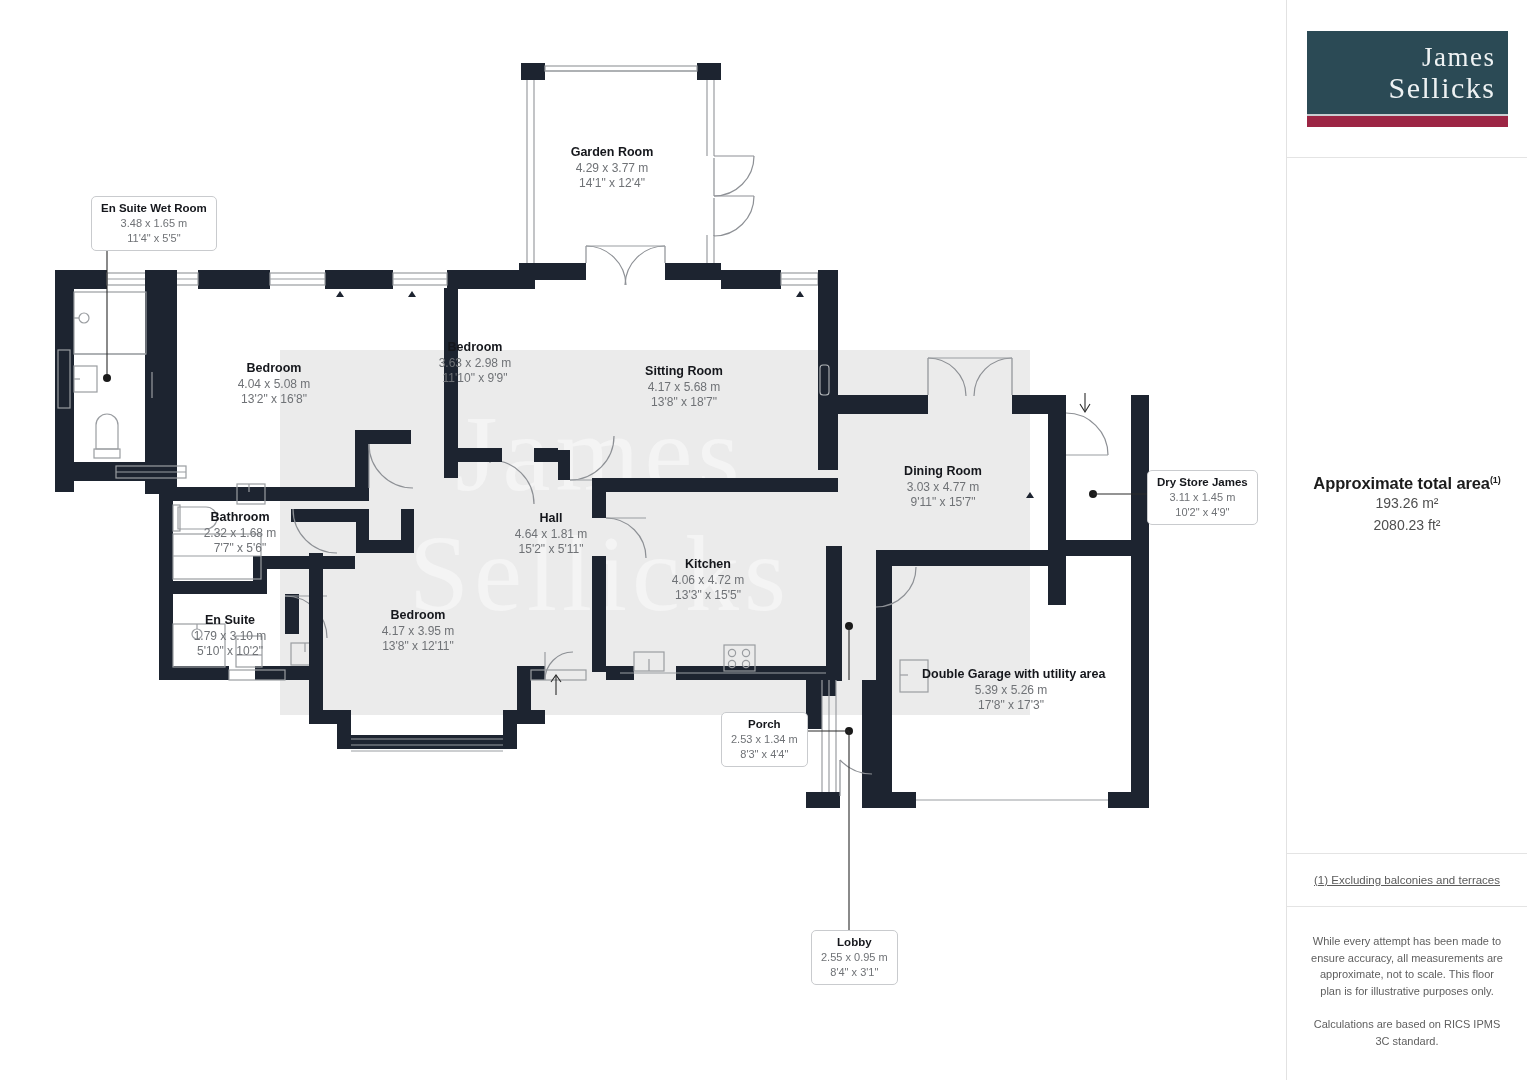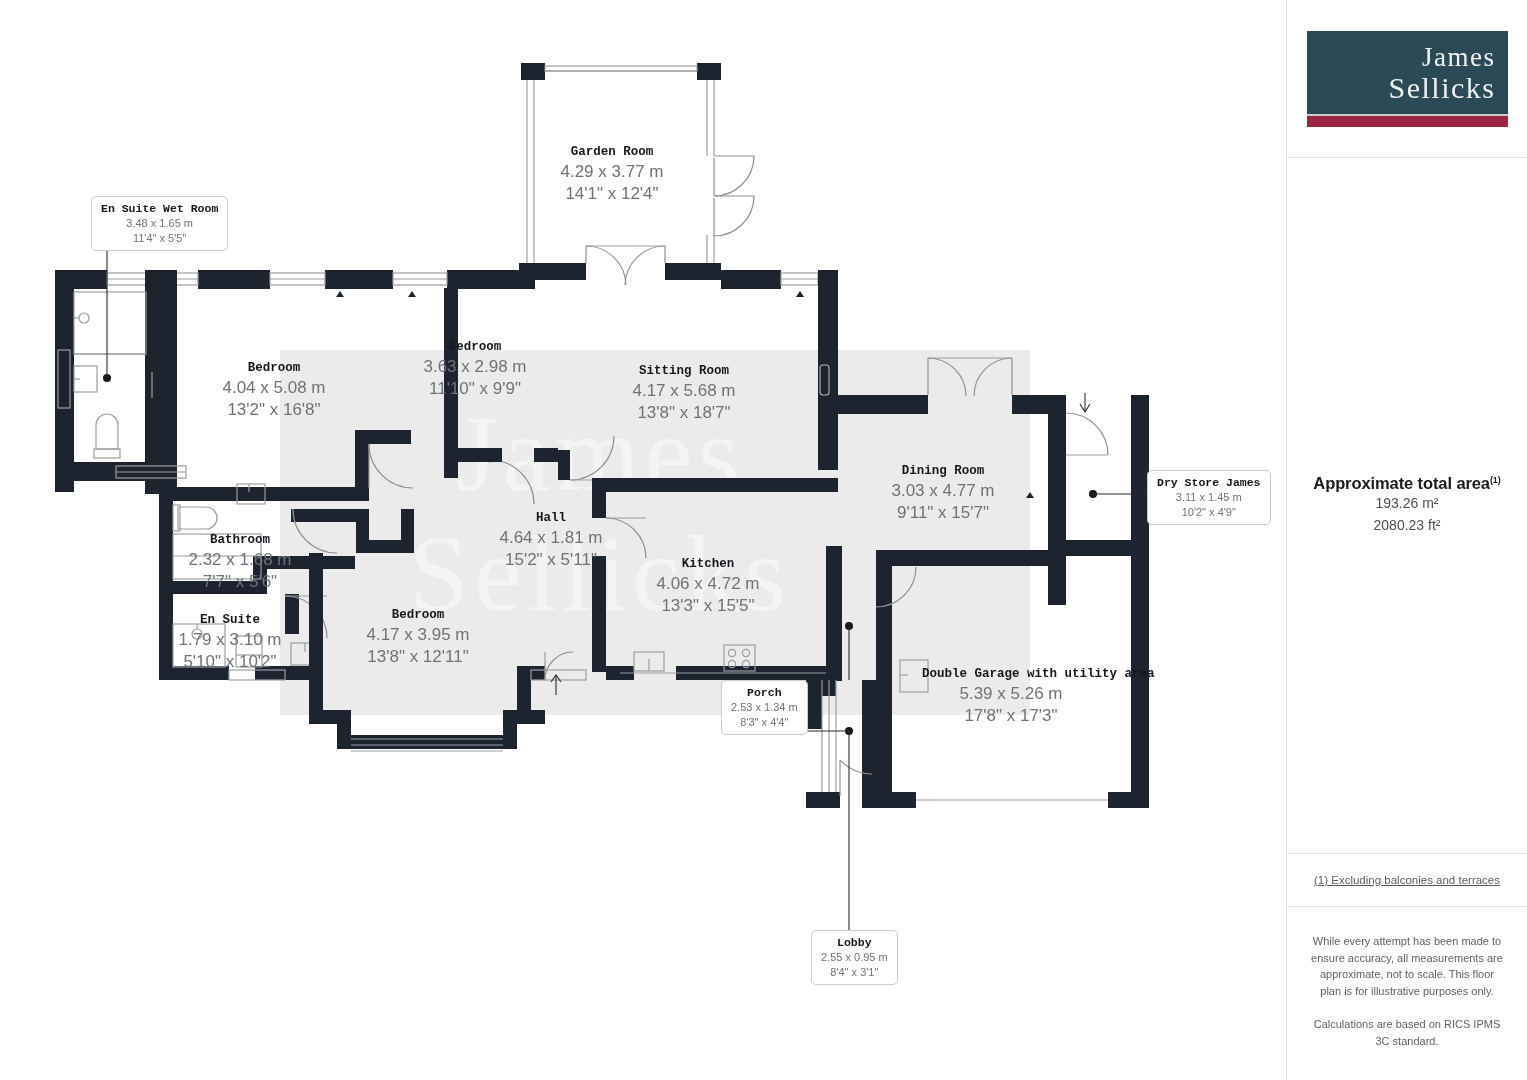"Garden Room" .rlabel .rname { font-family: Liberation Mono, monospace -> none }
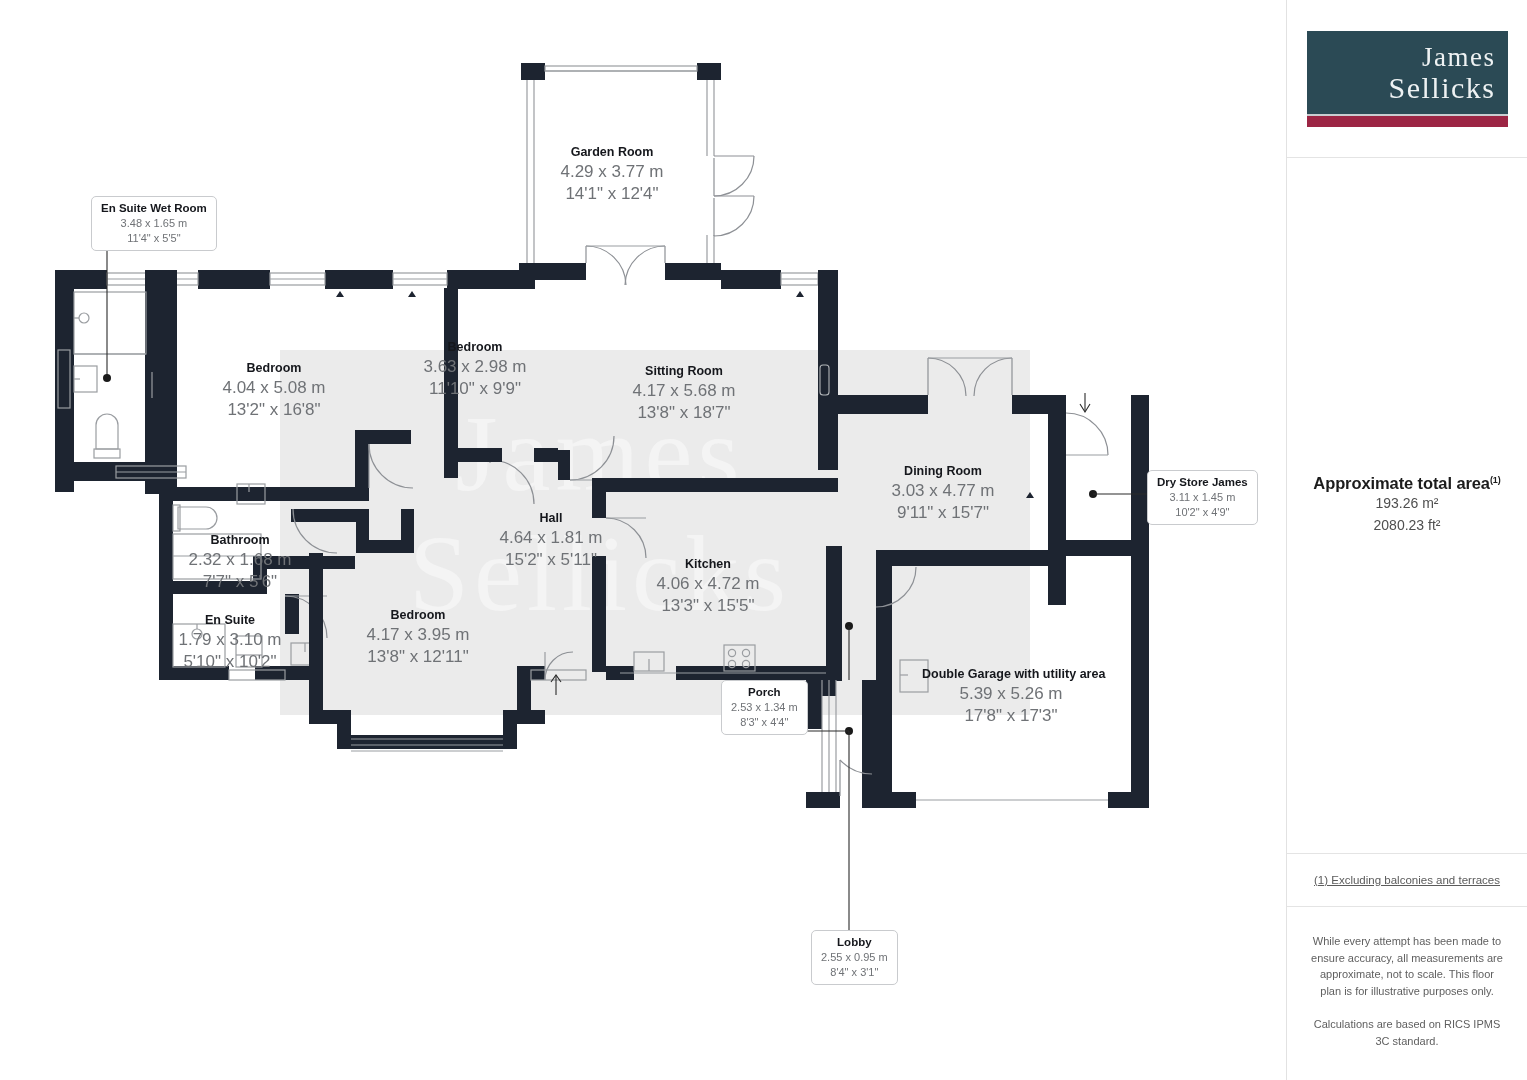"4.29 x 3.77 m" .rlabel .rdim { font-size: 17px -> 12px }
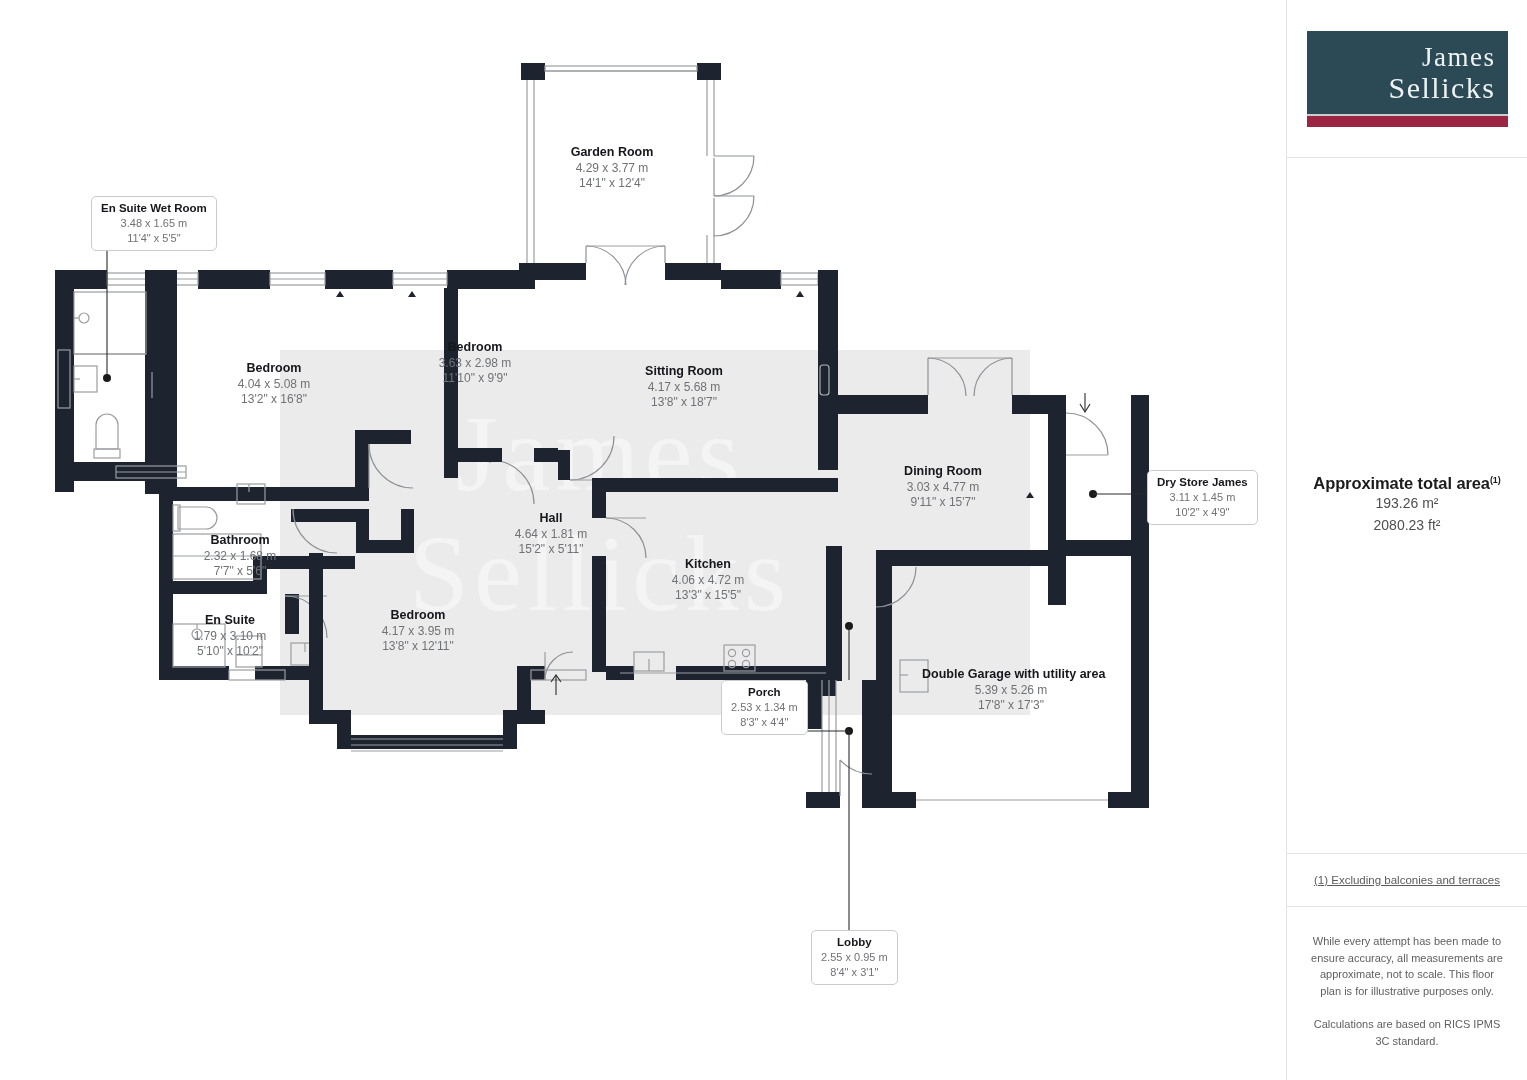"Bathroom" div.rlabel { top: 532px -> 509px }
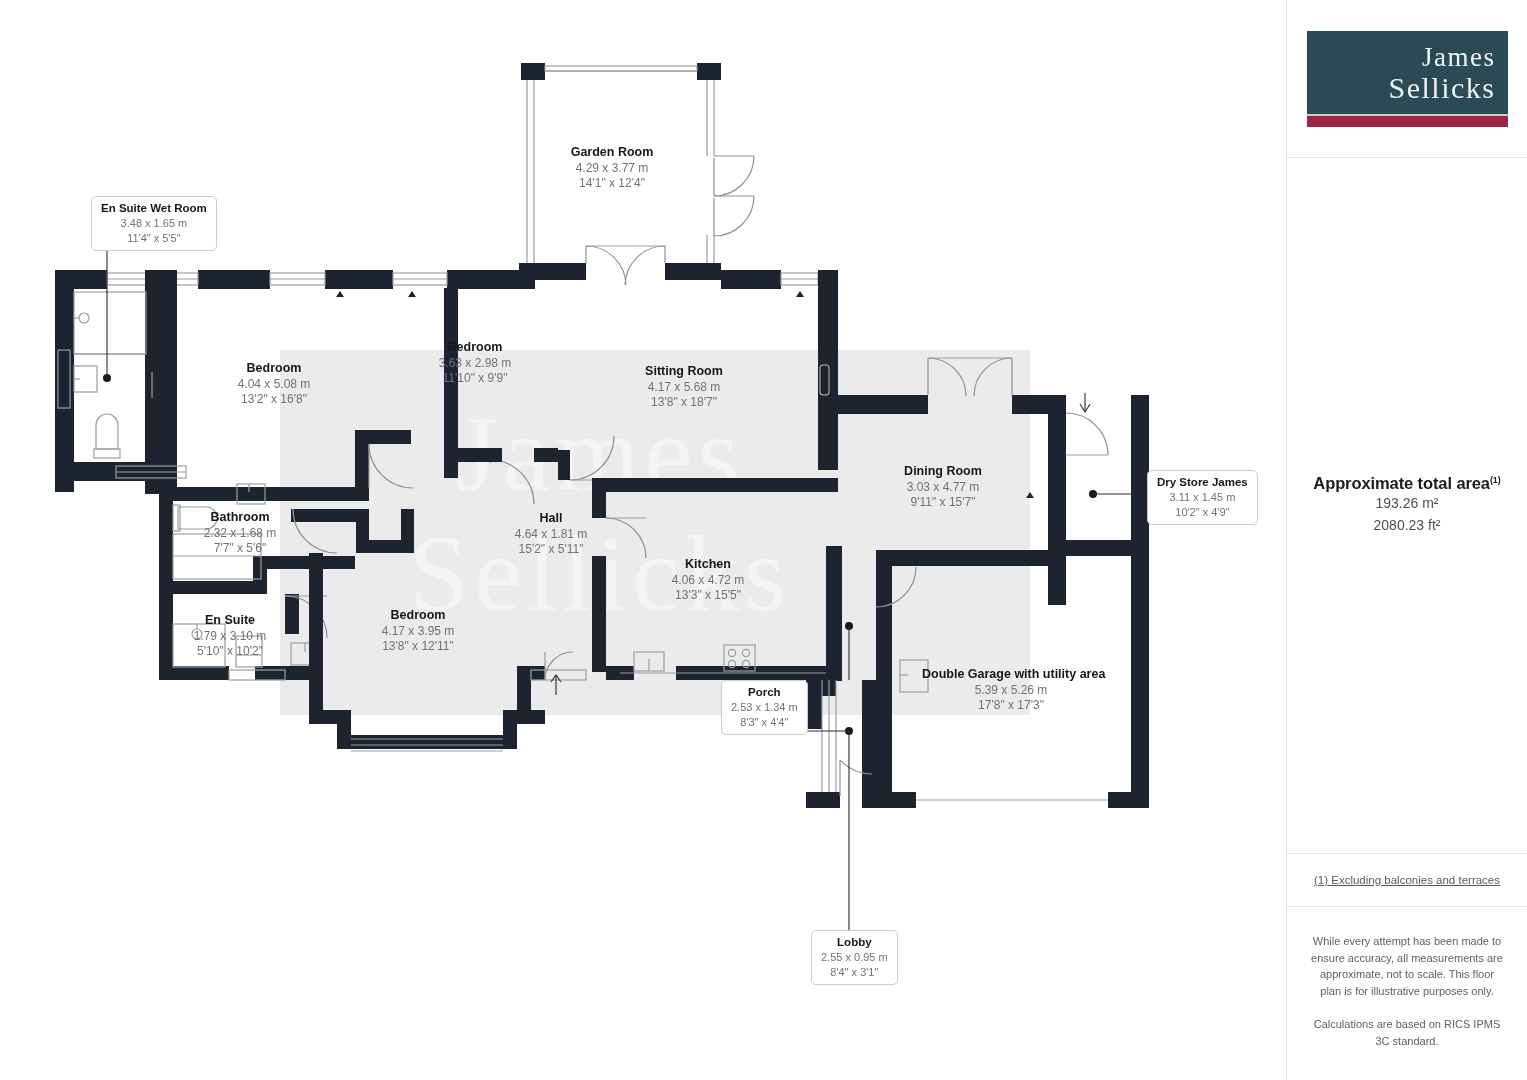"Porch" div.rlabel { top: 680px -> 712px }
